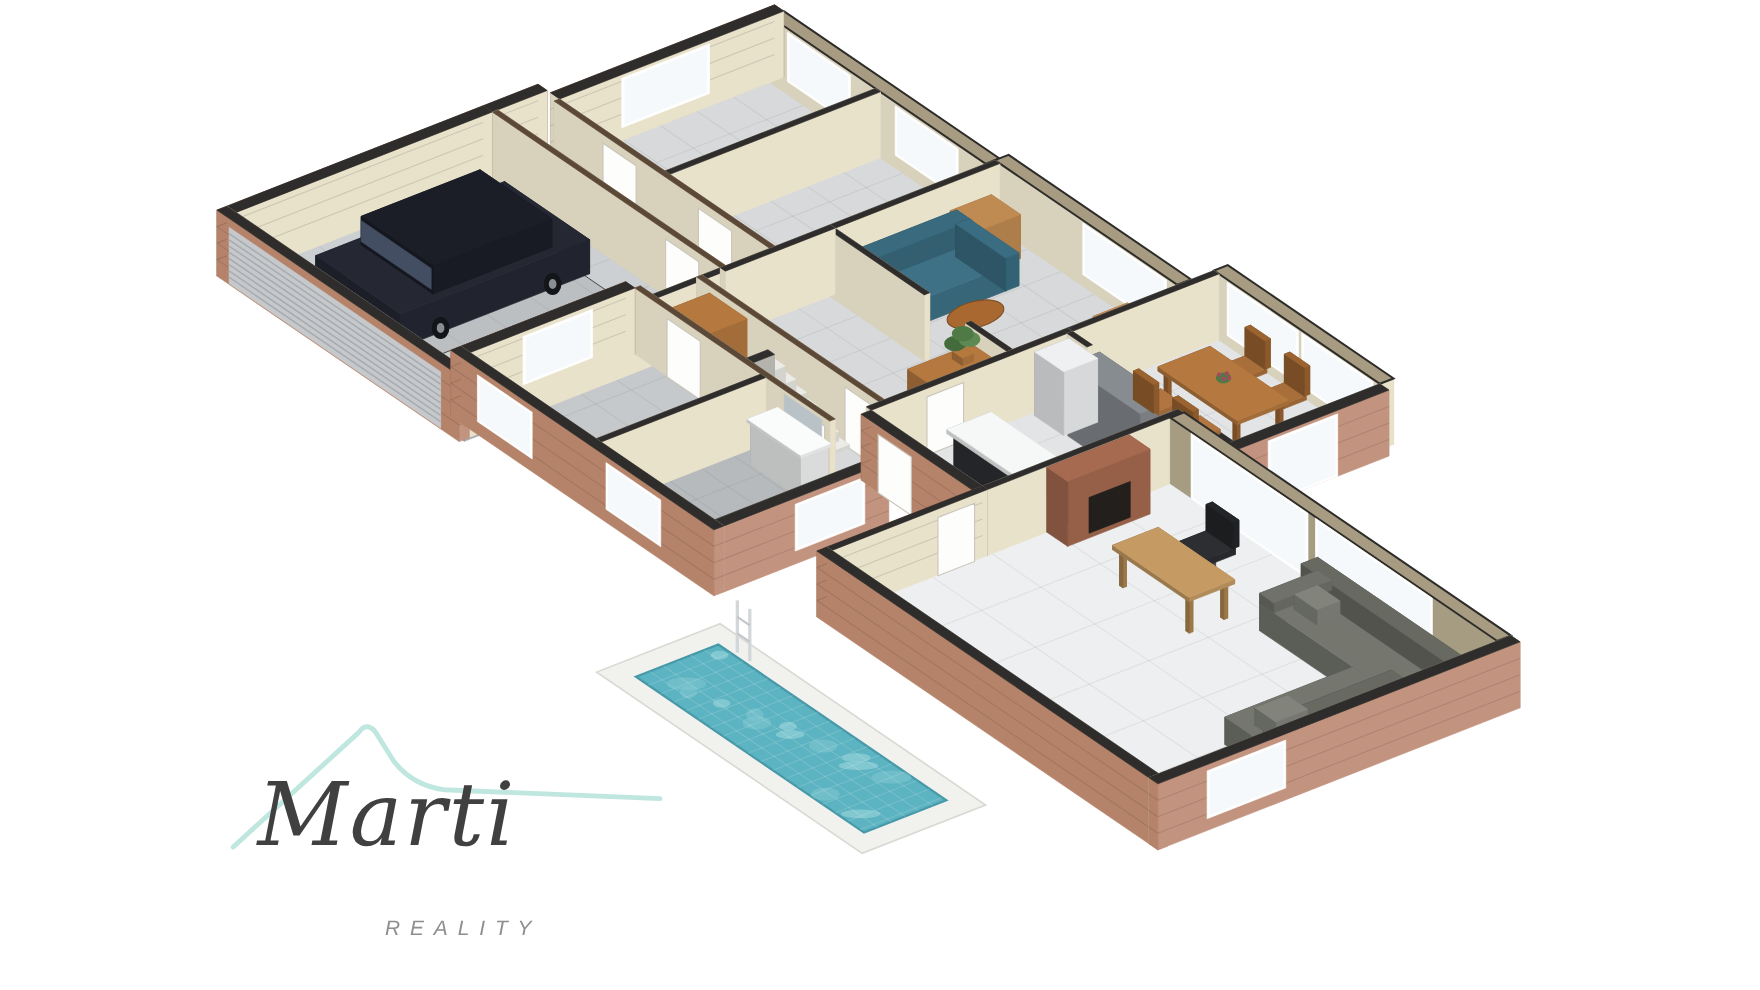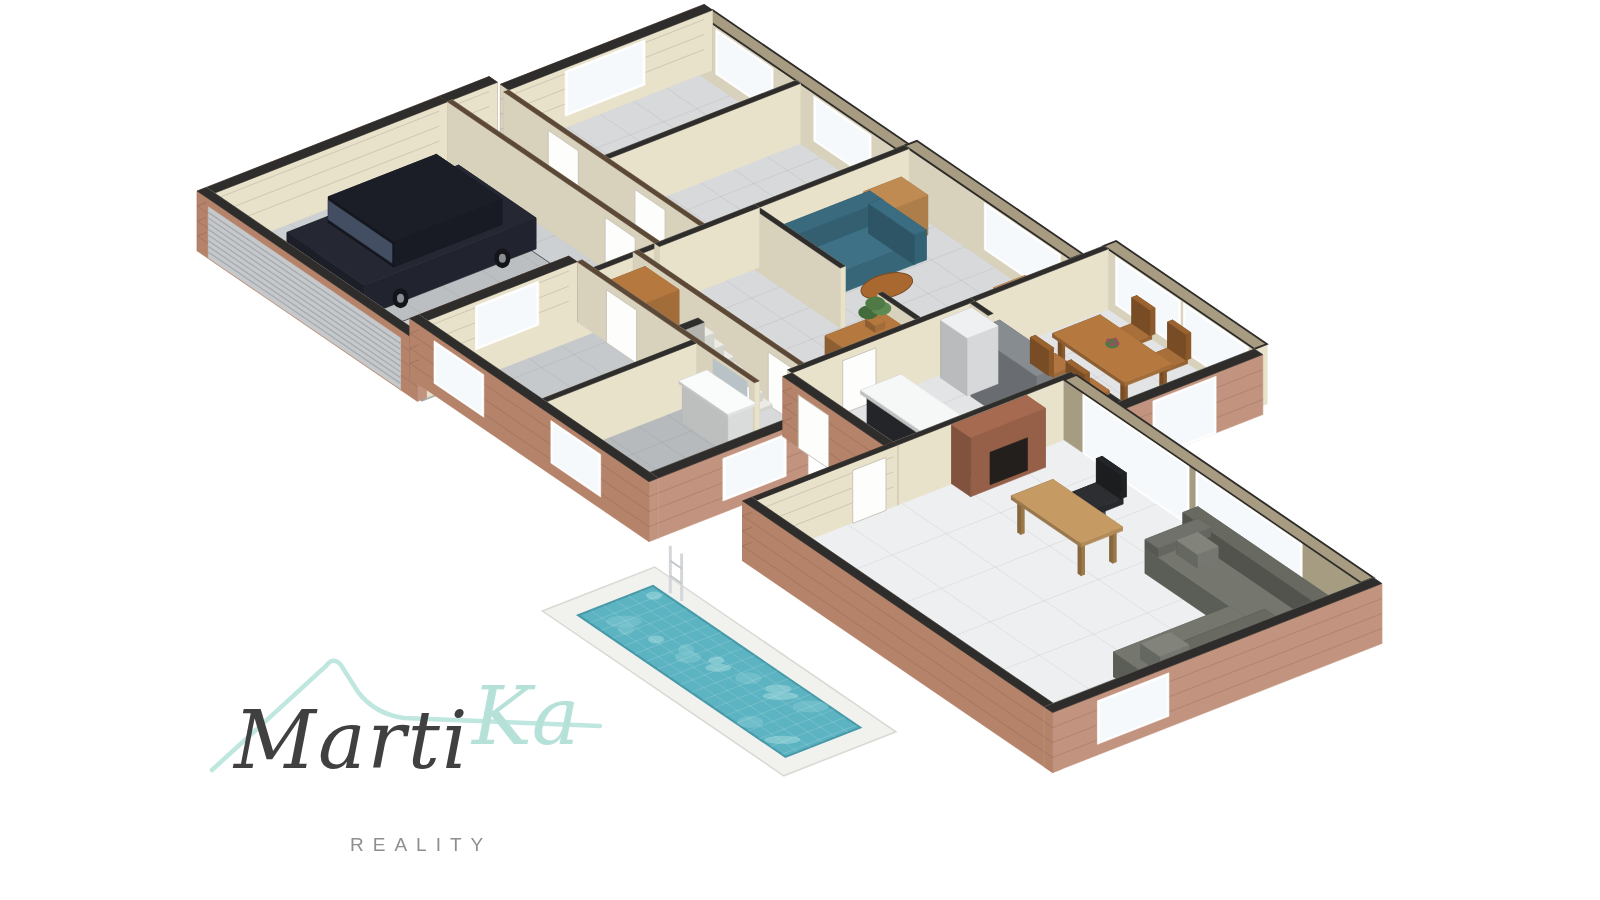"Ka" span.brand2 { html: <span>Ka</span> -> none }
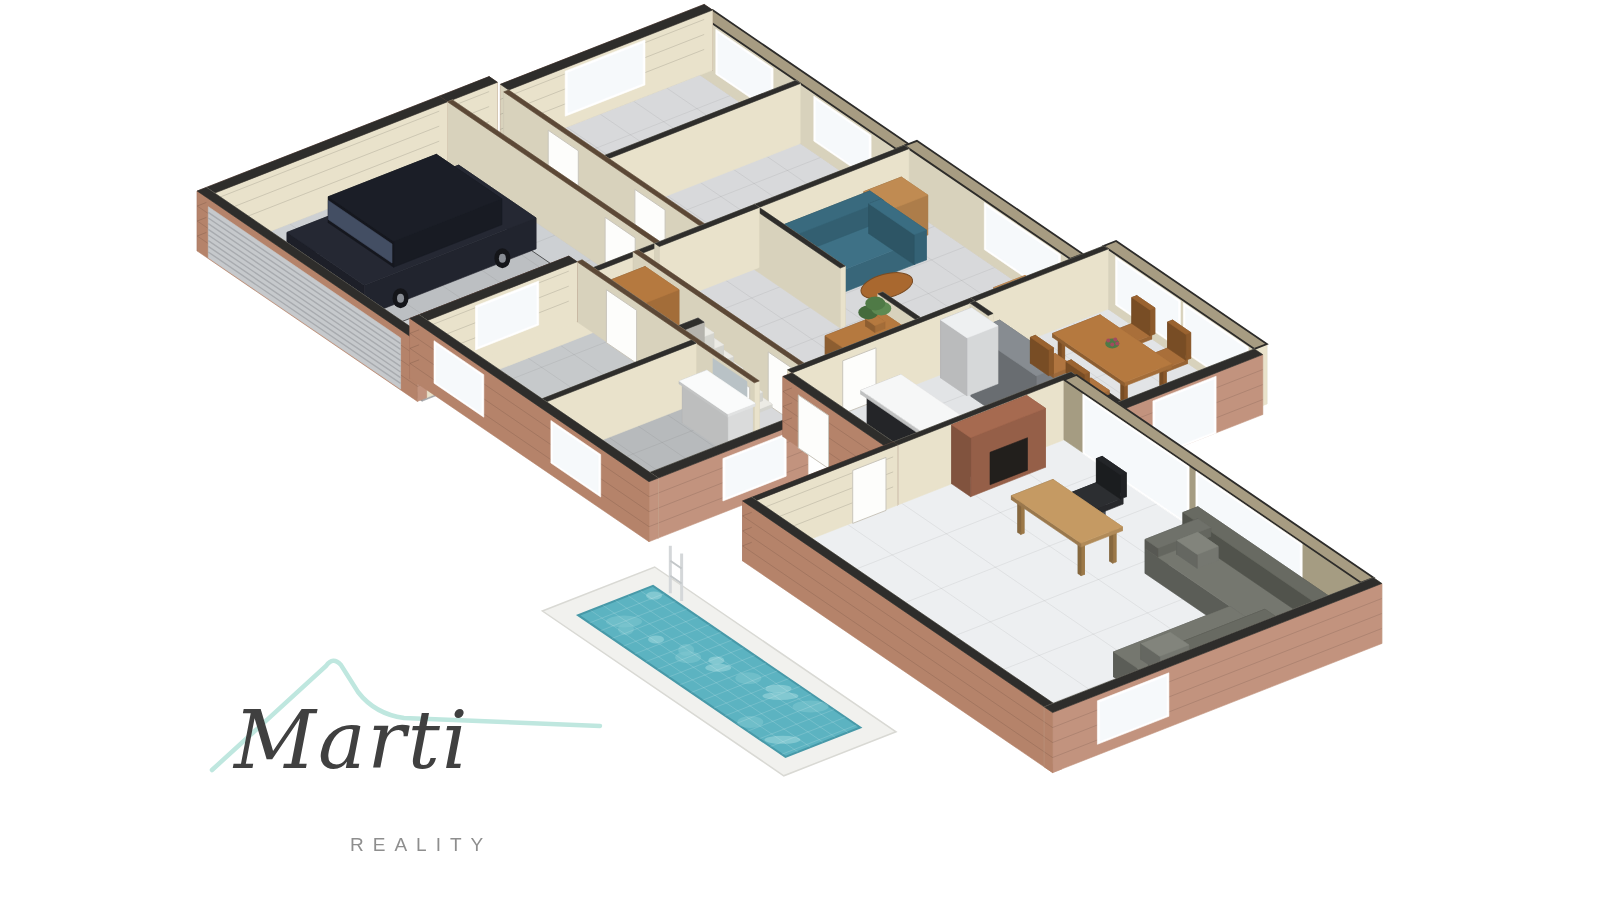"REALITY" span.subtitle { font-style: none -> italic }
